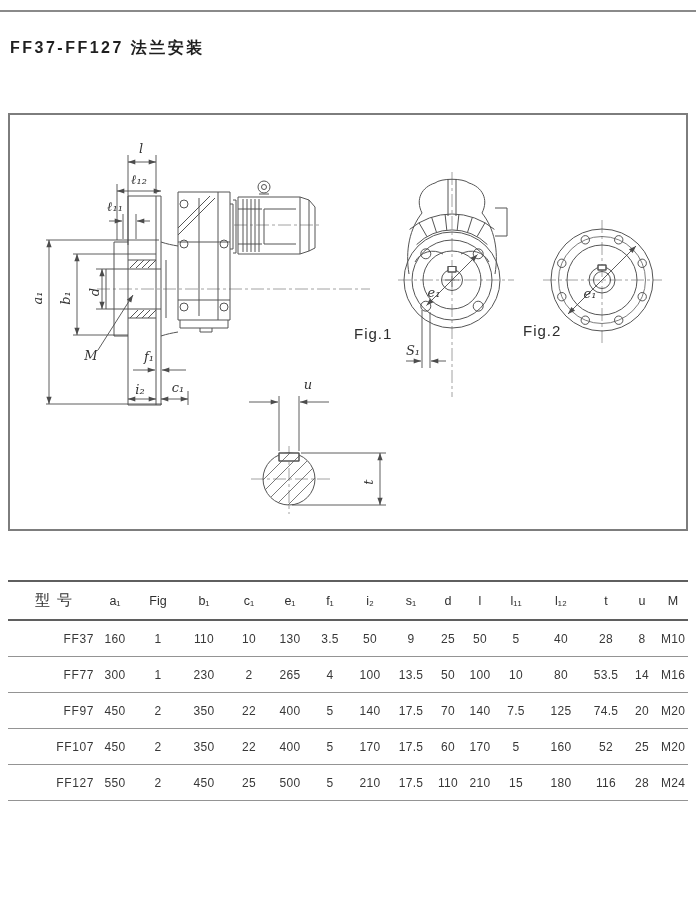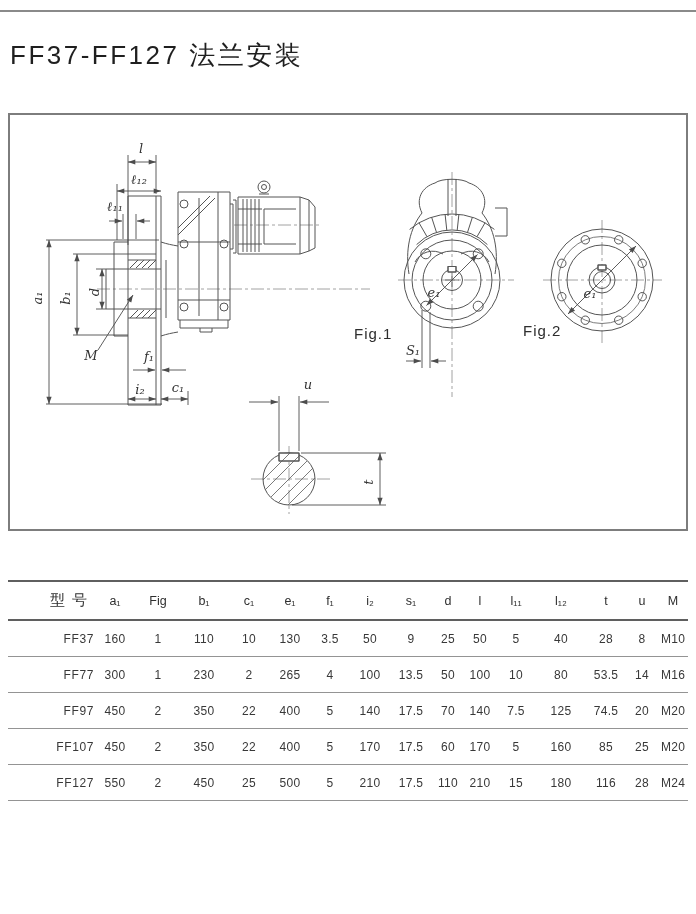"FF37-FF127 法兰安装" .page-title { font-size: 26px -> 16px; font-weight: normal -> bold }
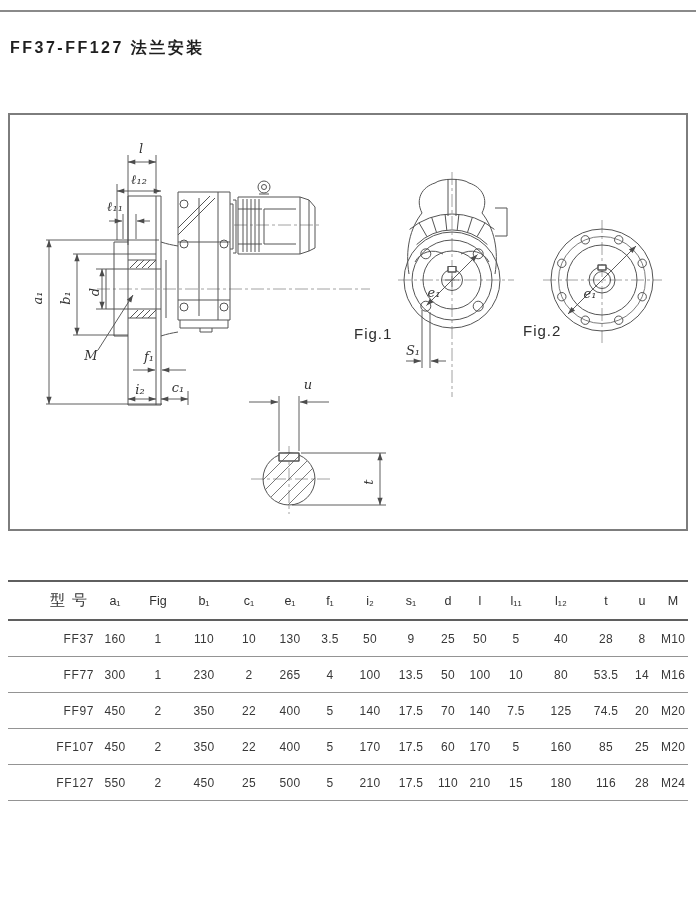"型号" .spec-table th:first-child { text-align: right -> center }
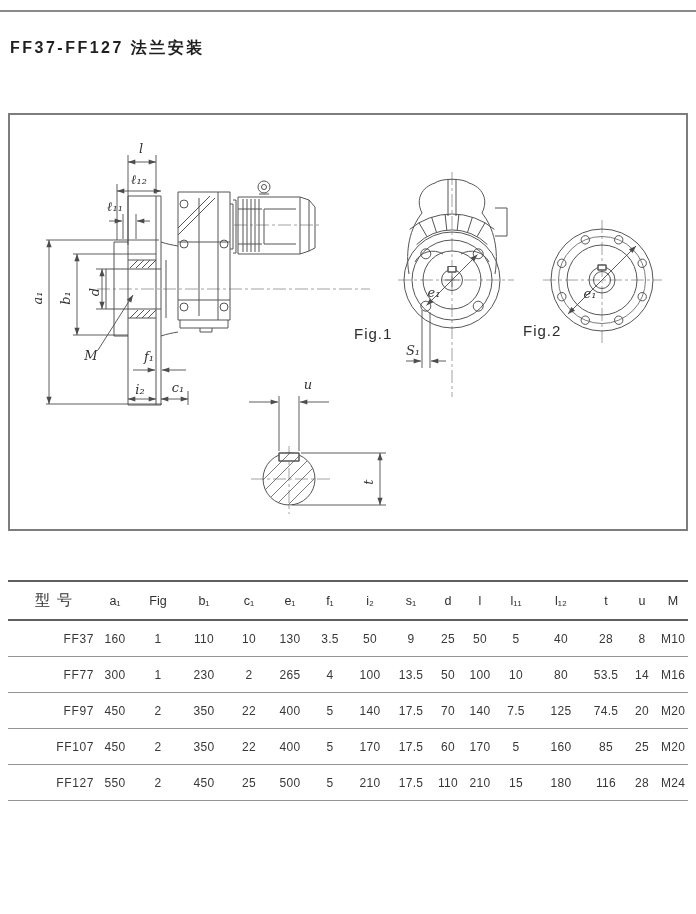"85" td { text: 85 -> 52 }
